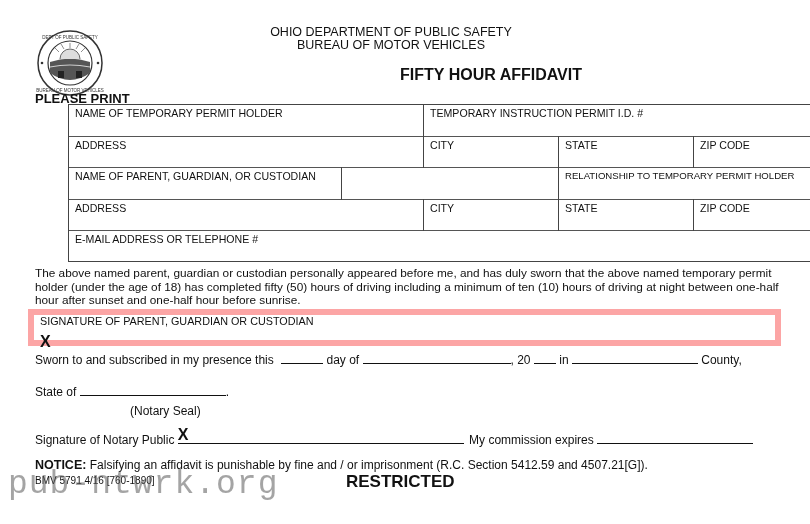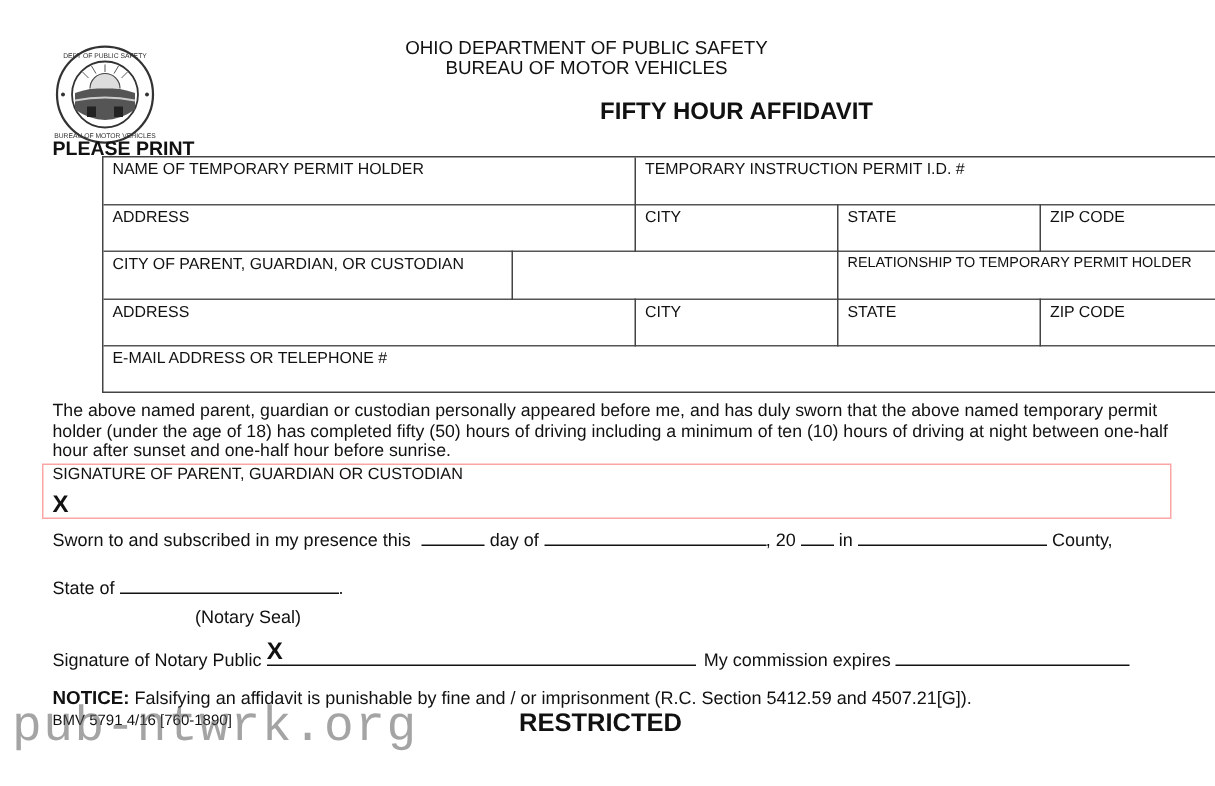"CITY OF PARENT, GUARDIAN, OR" span { text: CITY -> NAME }
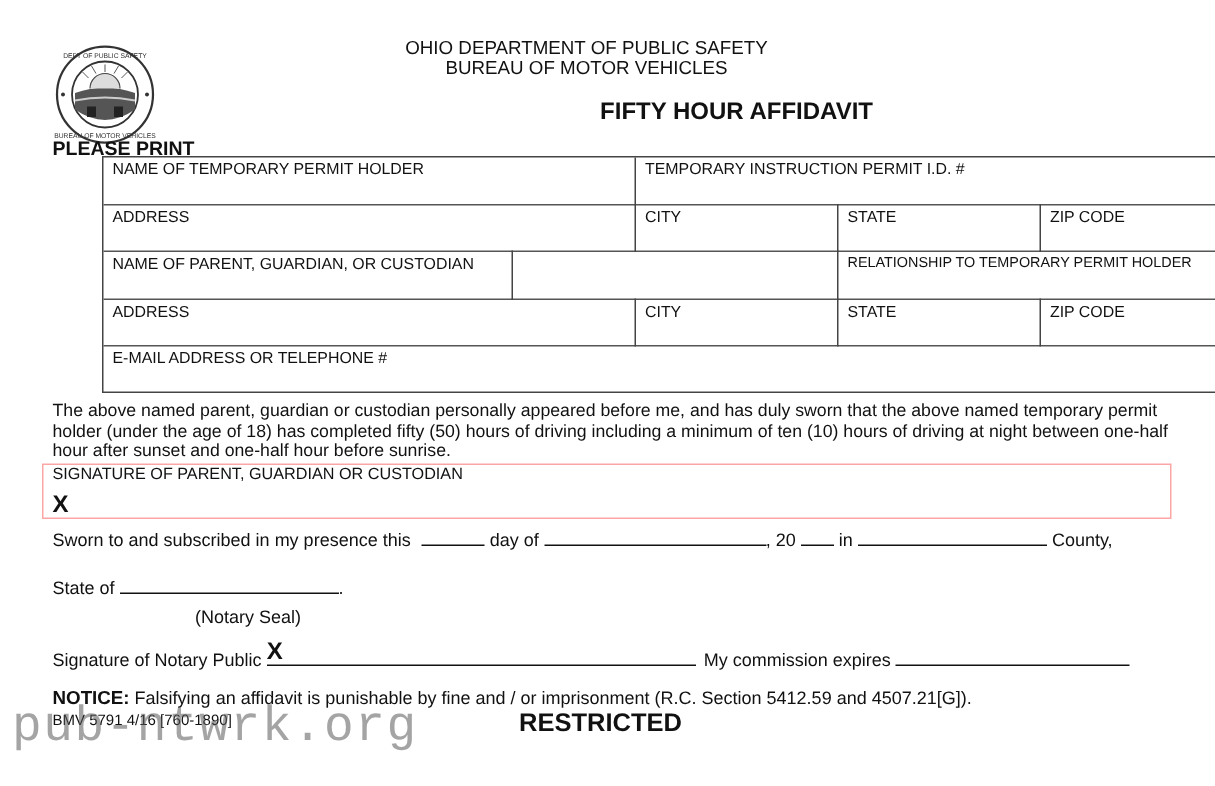"SIGNATURE OF PARENT, GUARDIAN OR" .sigbox { border: 1px solid #fca5a5 -> 6px solid #fca5a5 }
